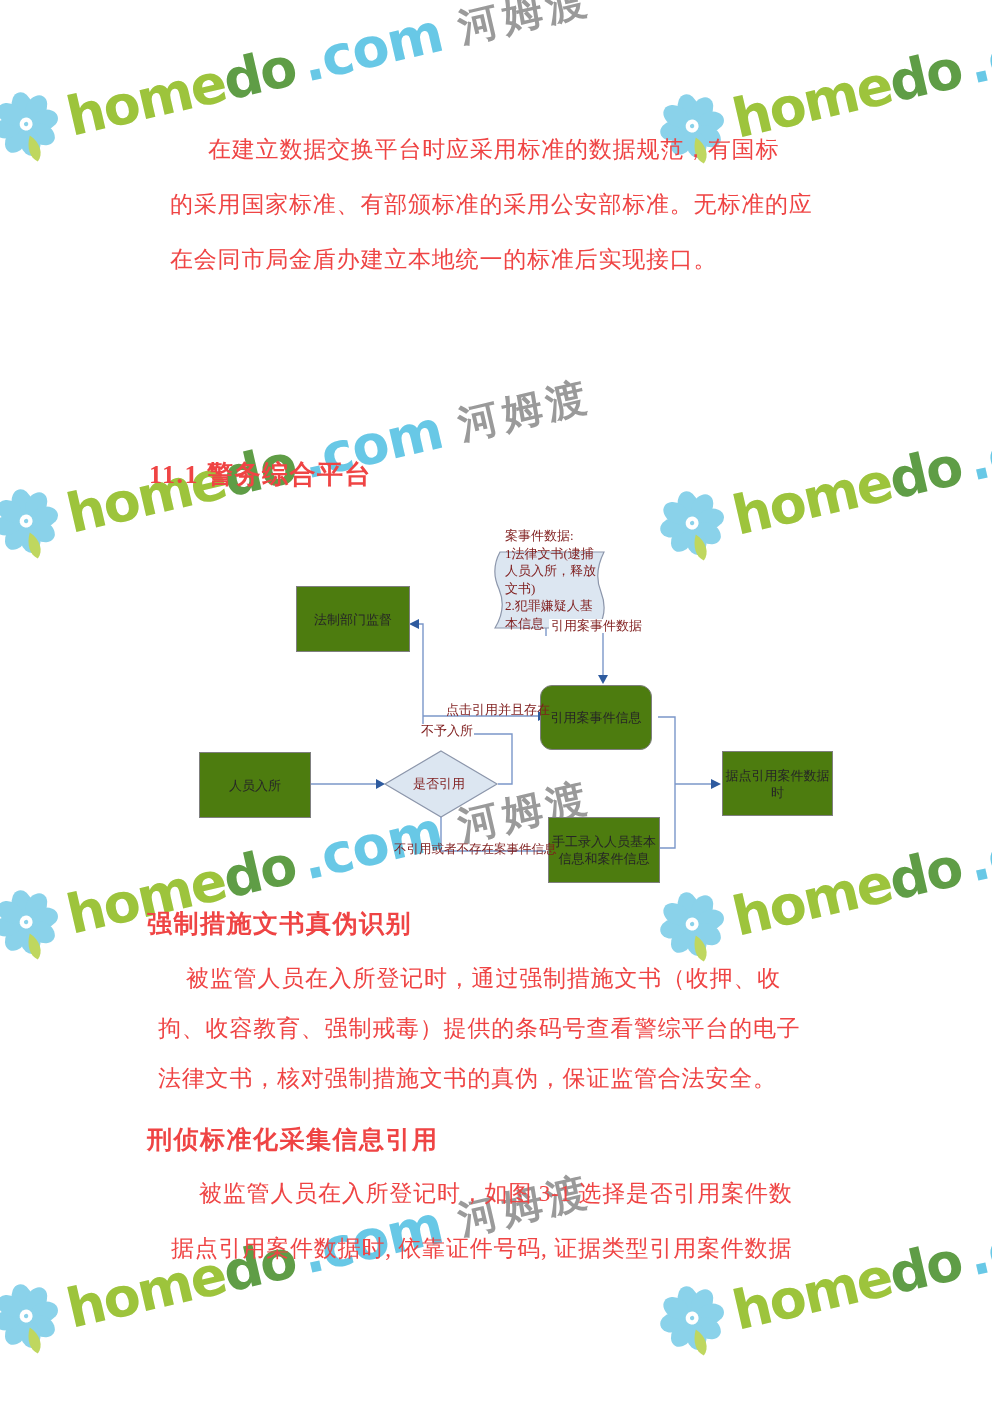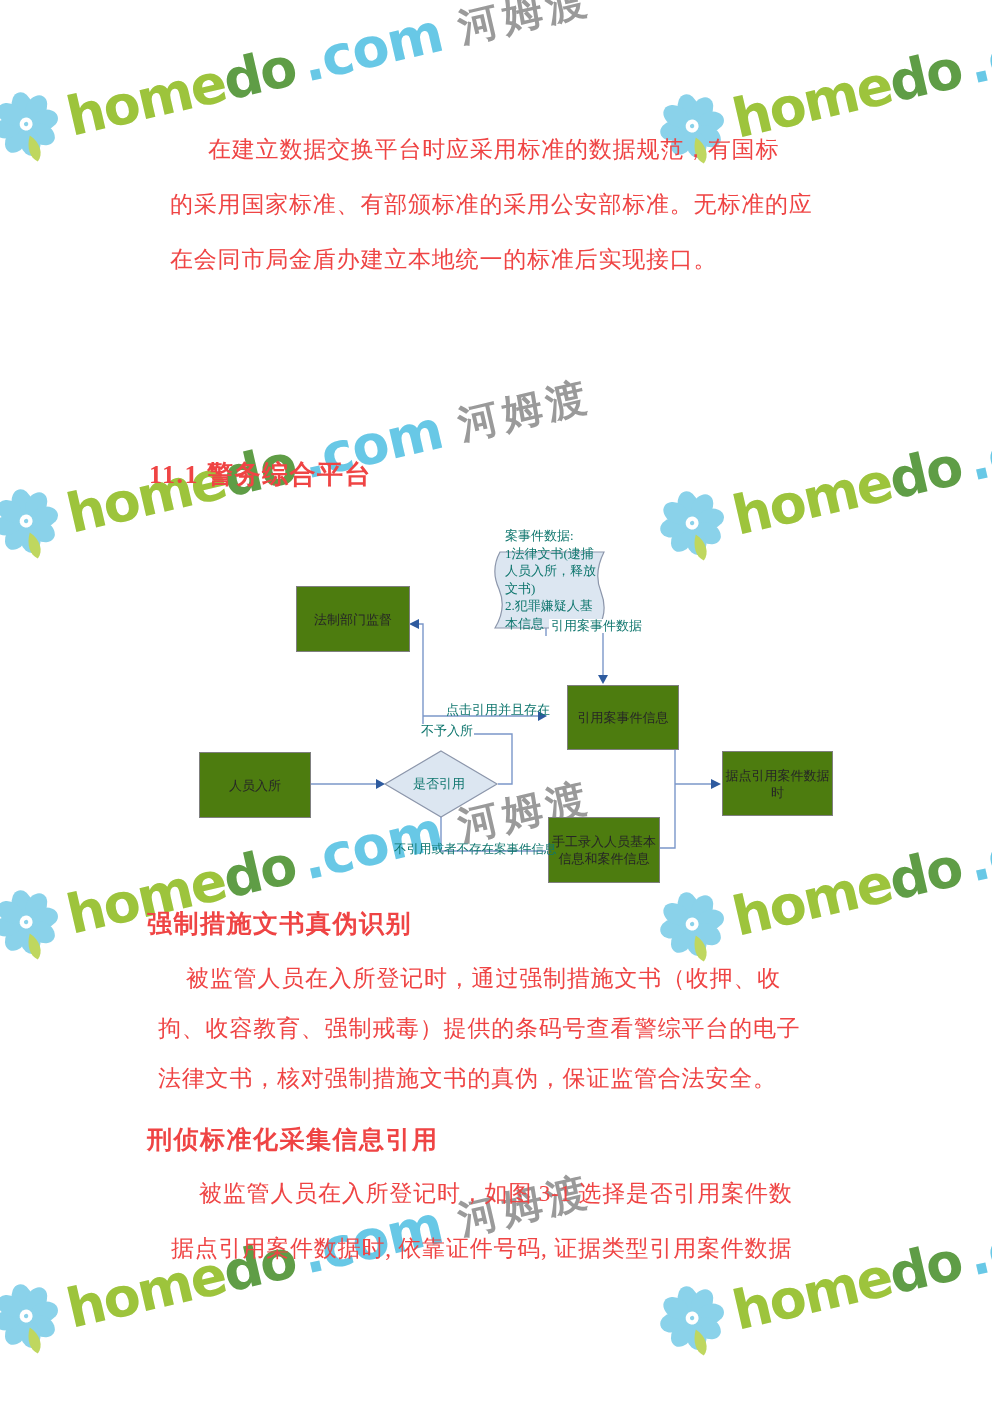"案事件数据:" .fc-label { color: #0f766e -> #7f1d1d }
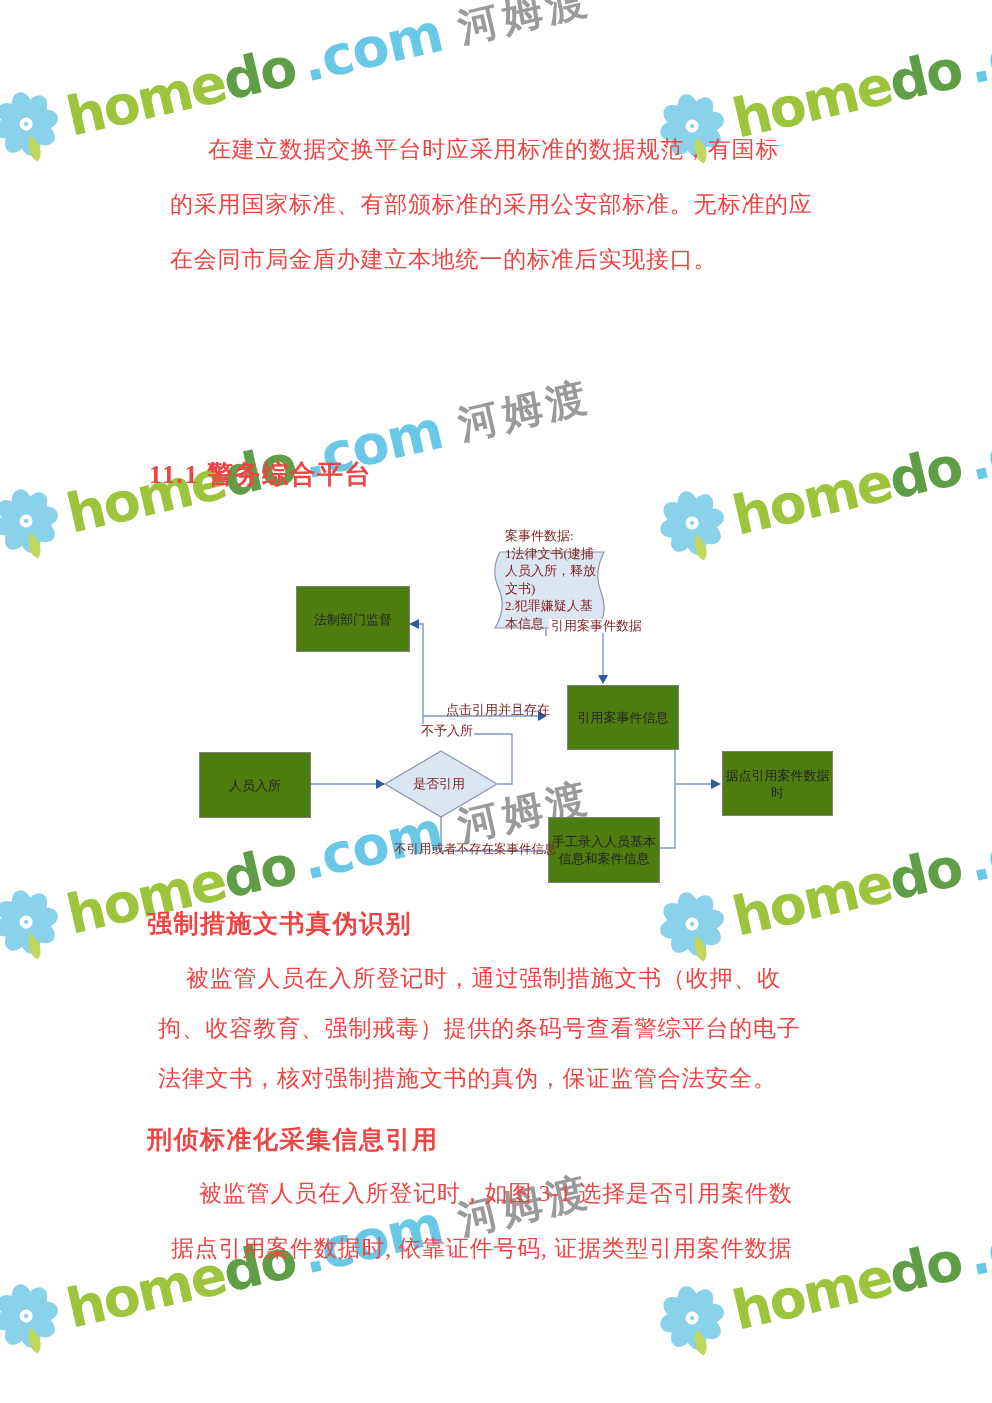"引用案事件信息" .b-refinfo { border-radius: none -> 12px; left: 567px -> 540px }
